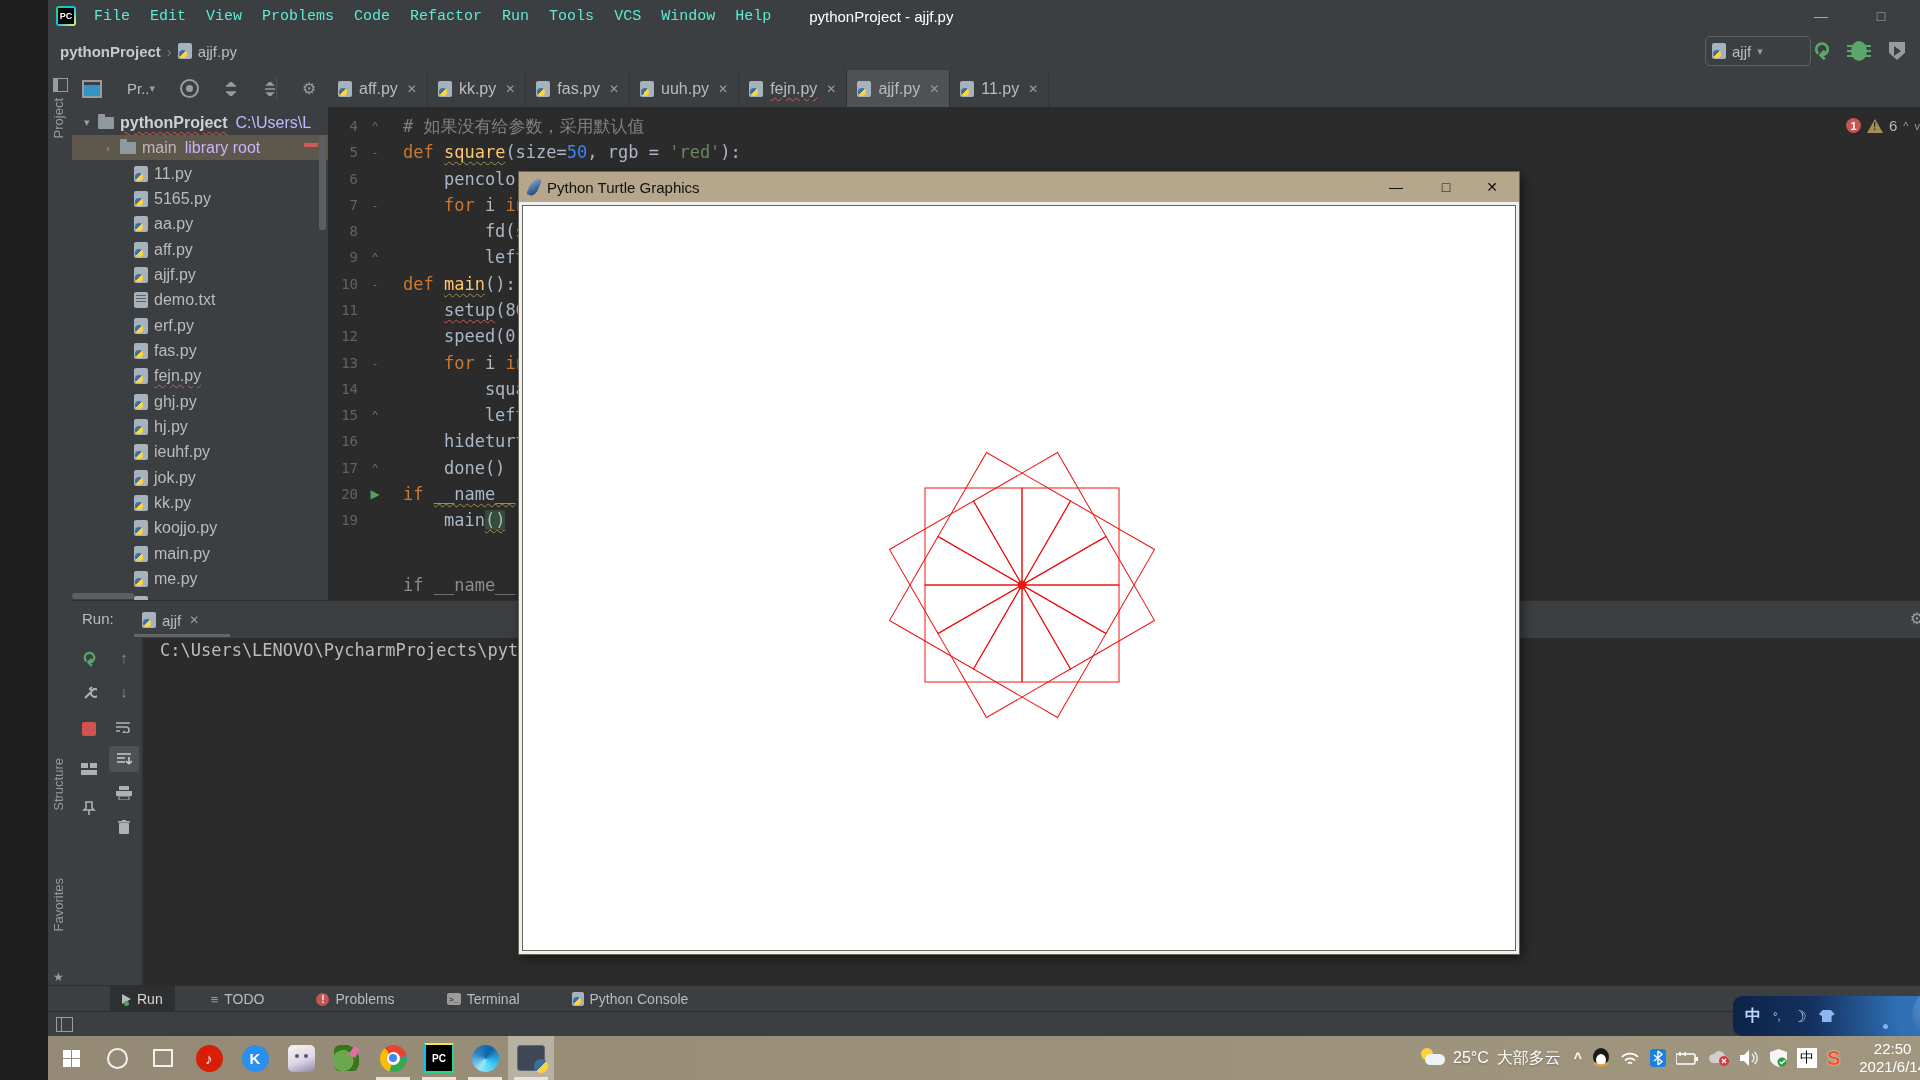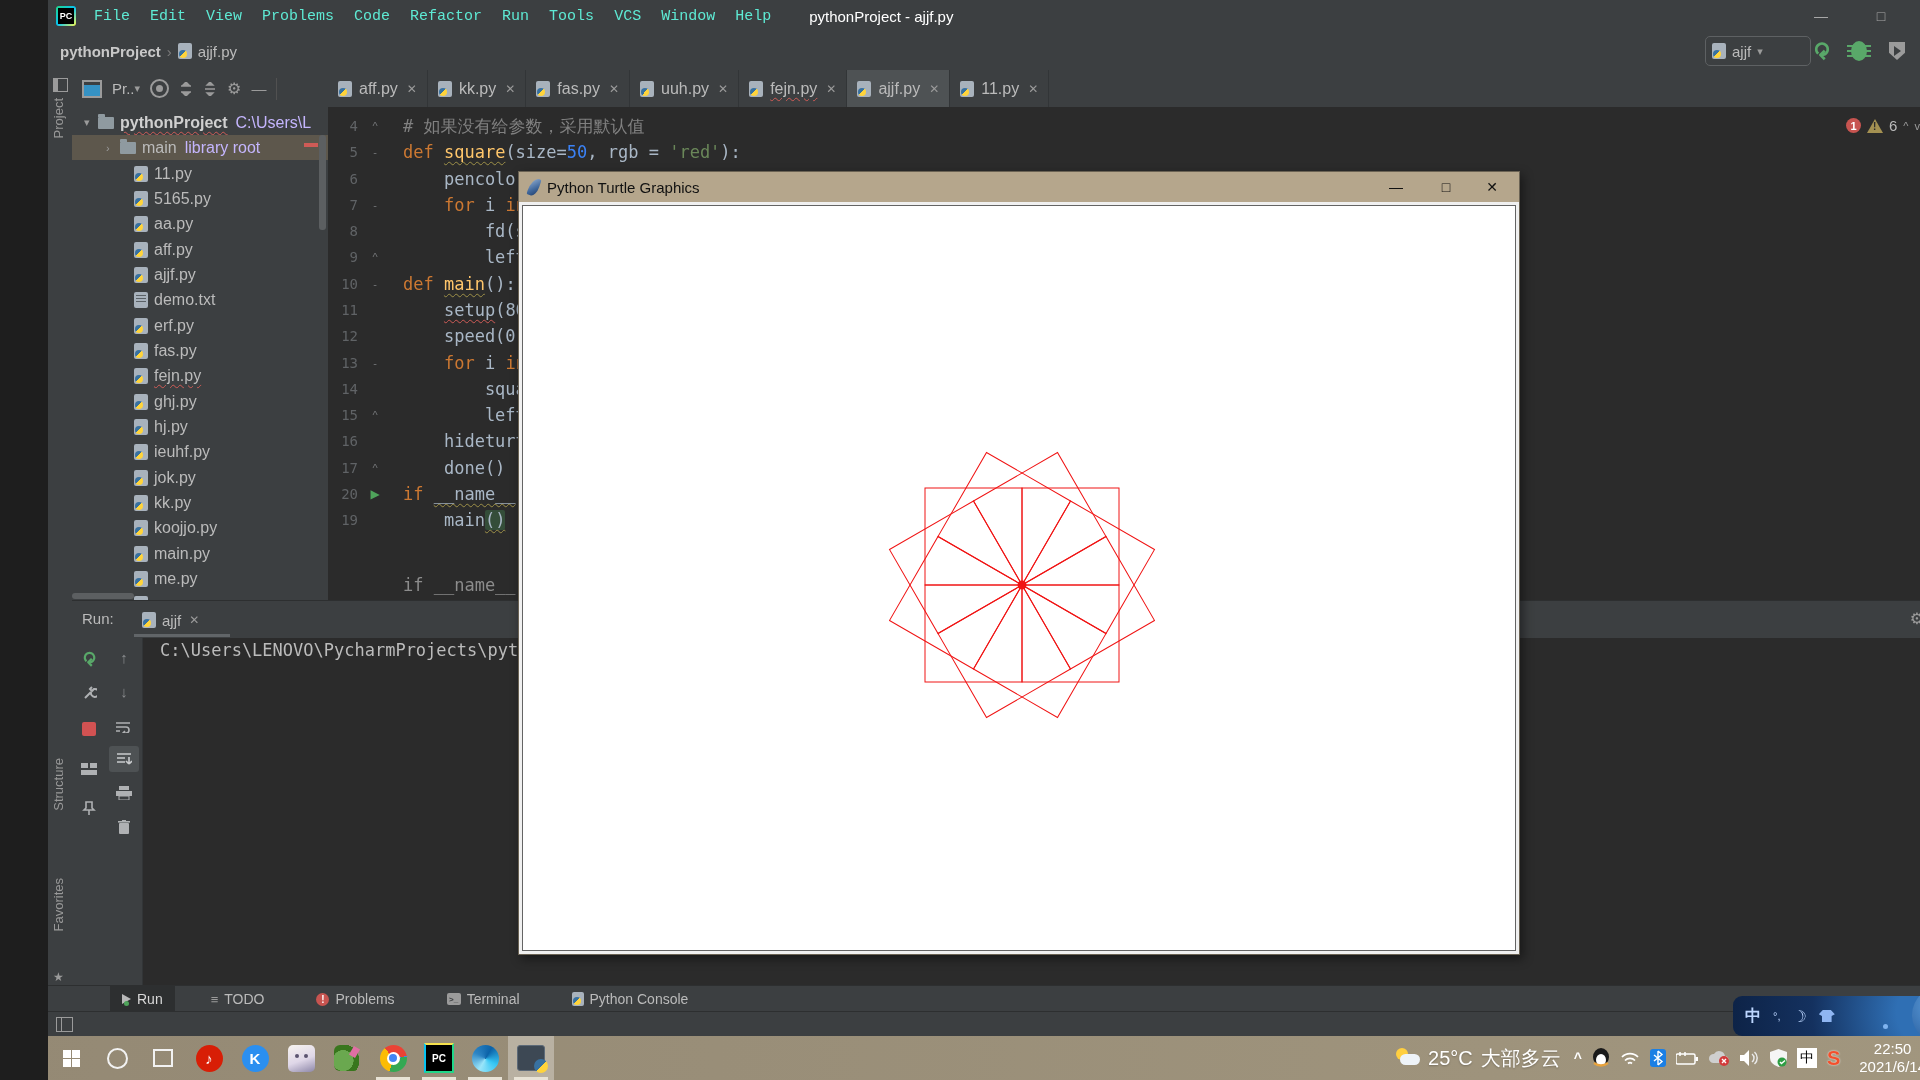"Pr.." #pheader { gap: none -> 15px }
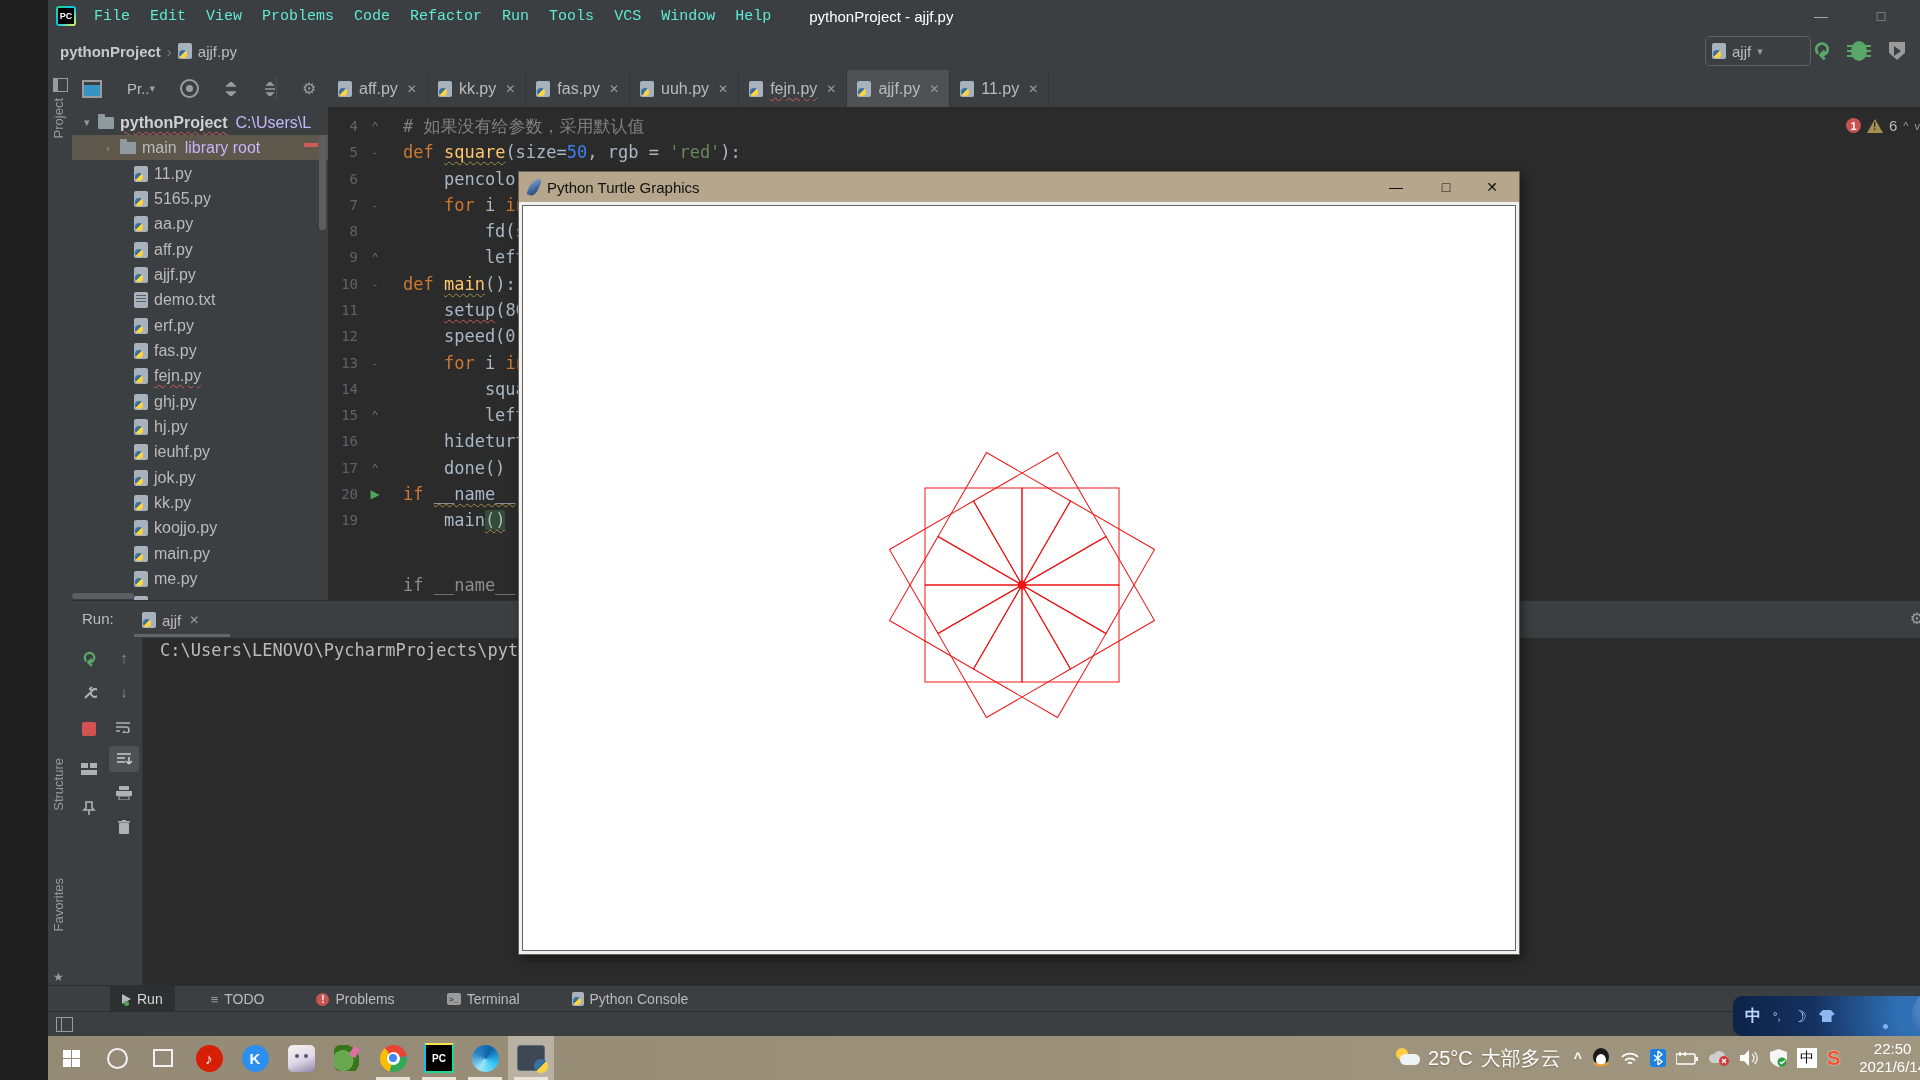"25°C" .traytext { font-size: 20px -> 16px }
